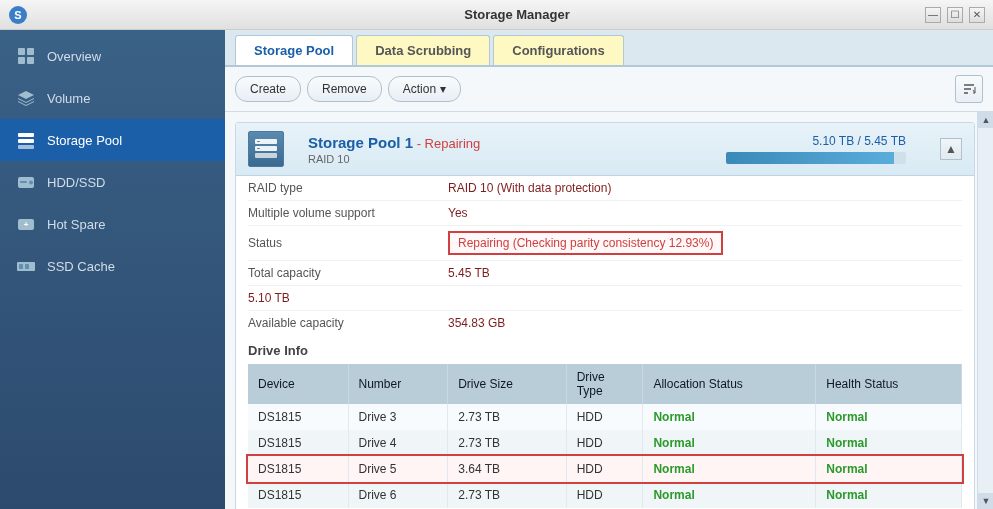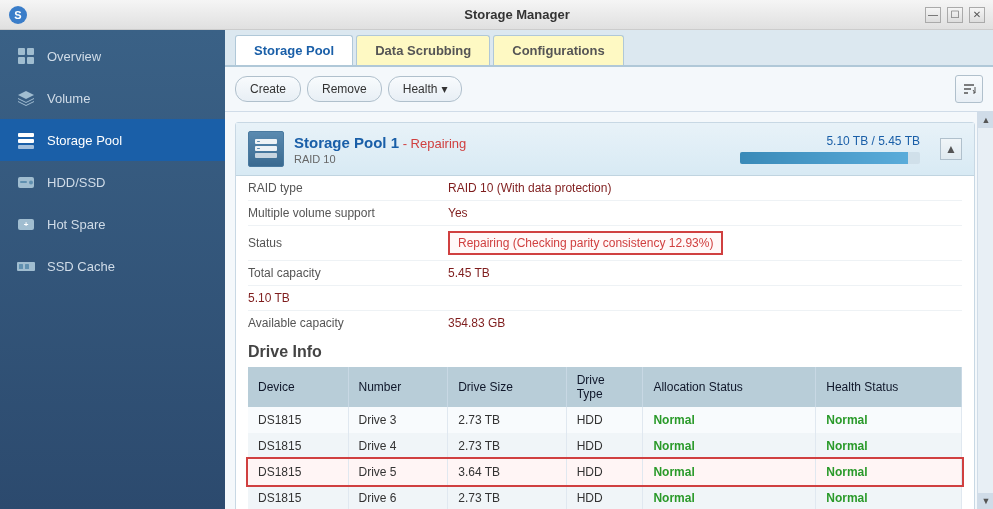"Health" span { text: Health -> Action }
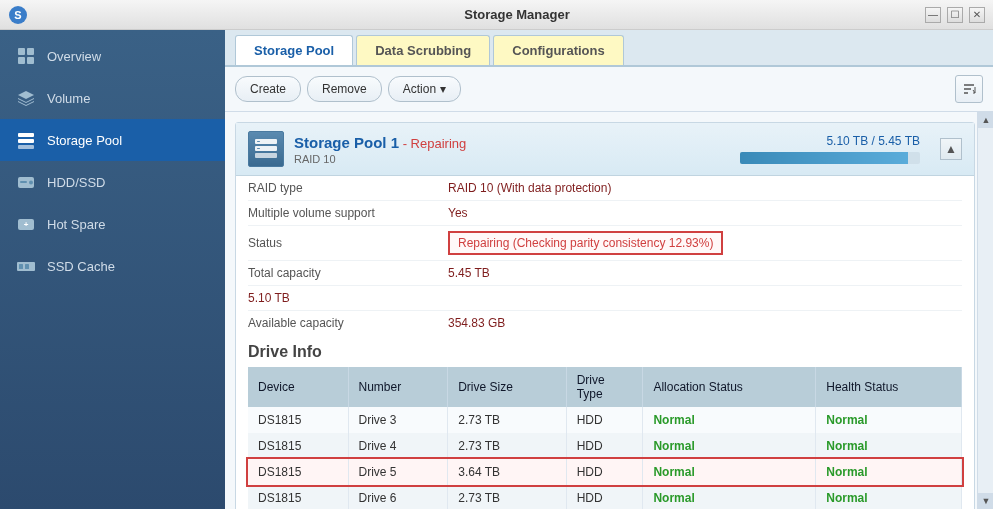"Storage Pool 1 - Repairing" .pool-header { gap: 10px -> 24px }
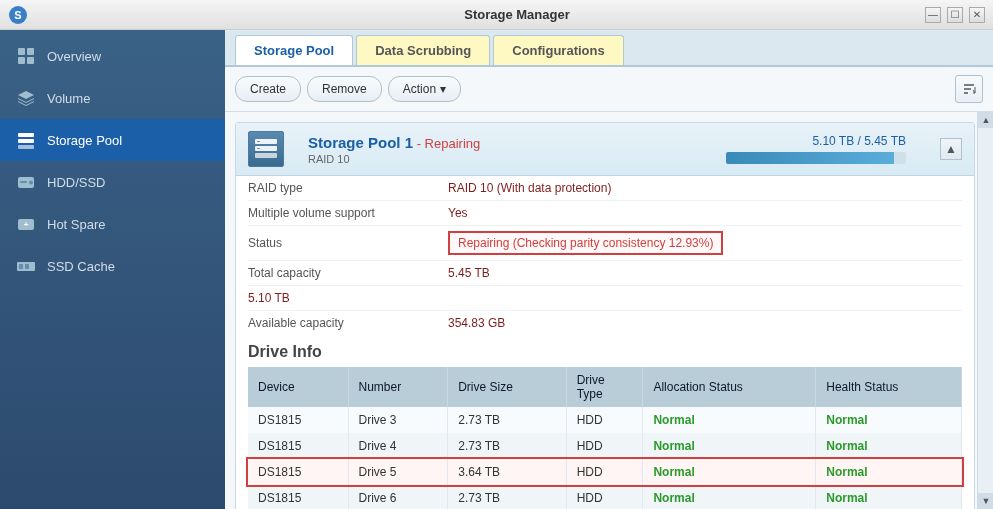"Drive Info" .drive-info-title { font-size: 16px -> 13px }
